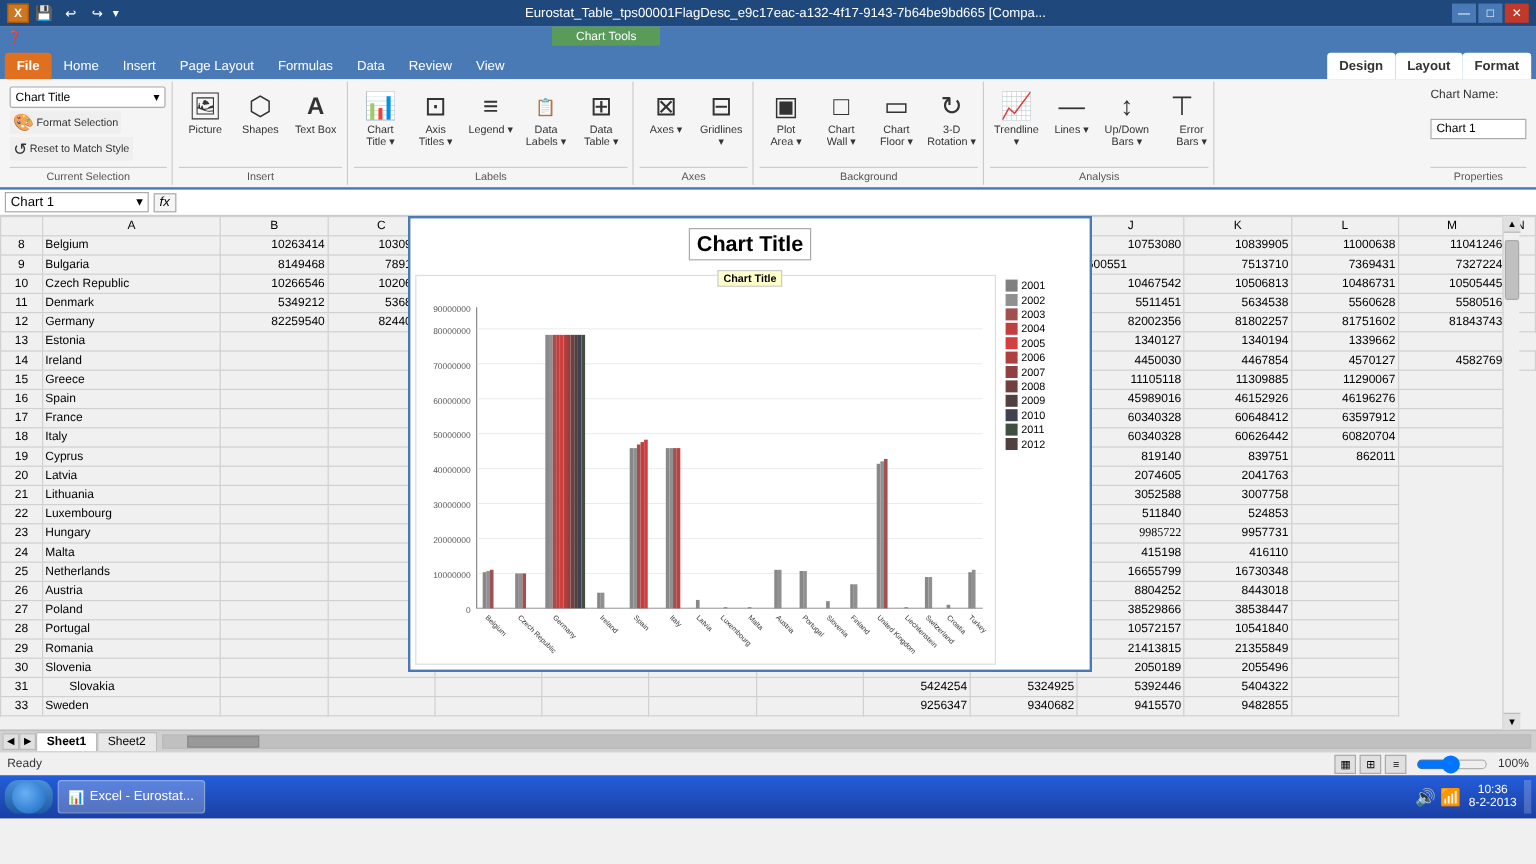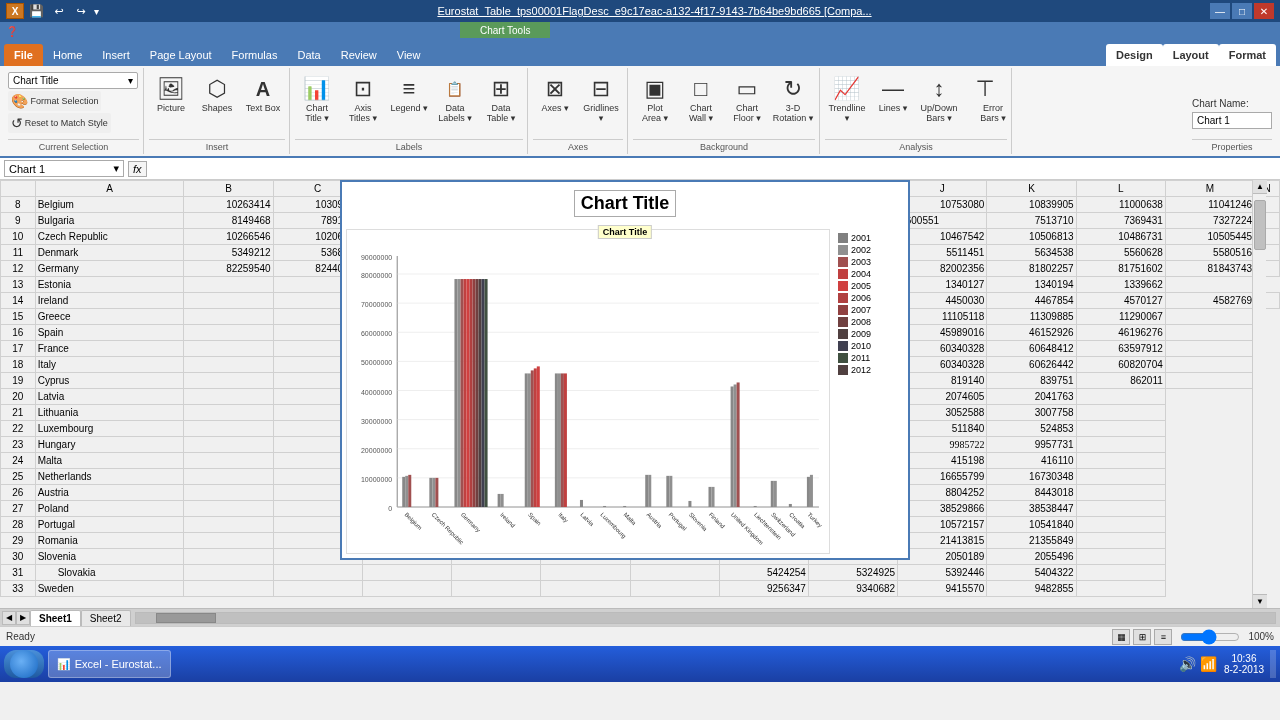"Eurostat_Table_tps00001FlagDesc_e9c17eac" .title-text { text-decoration: underline -> none }
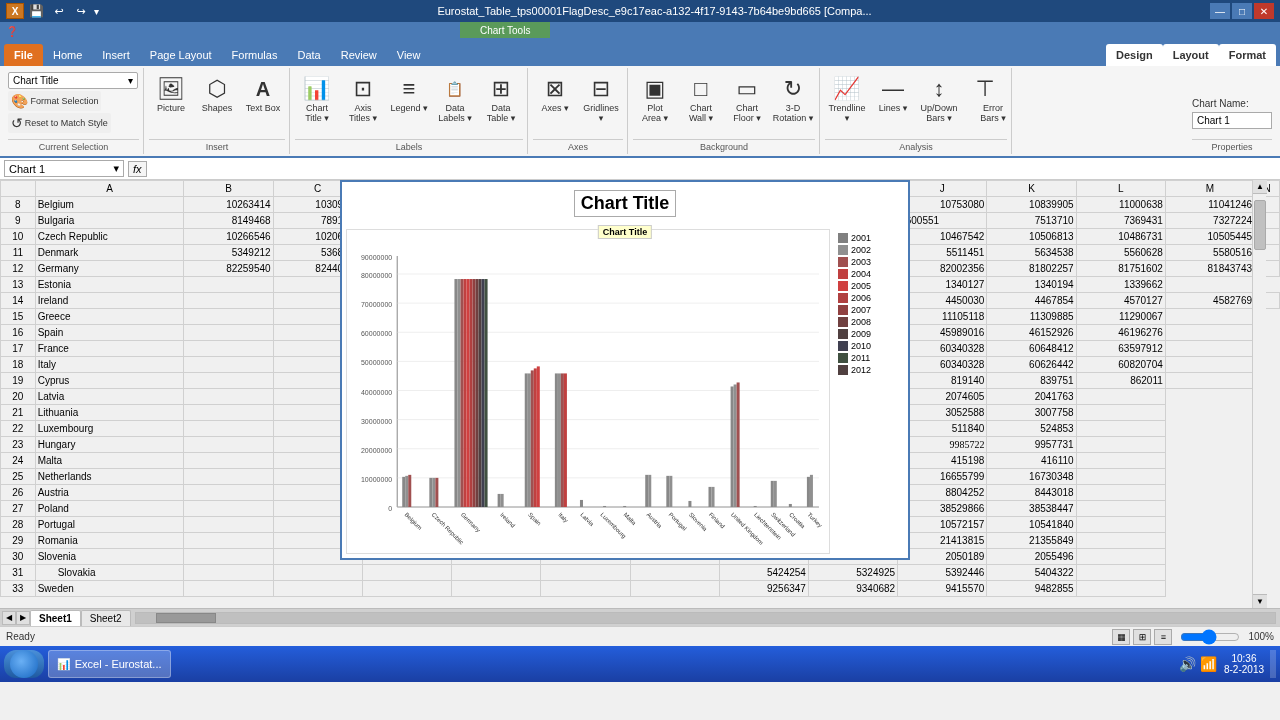"Chart Name:" div.rg-body { gap: 3px -> 14px; margin-top: 24px -> none }
